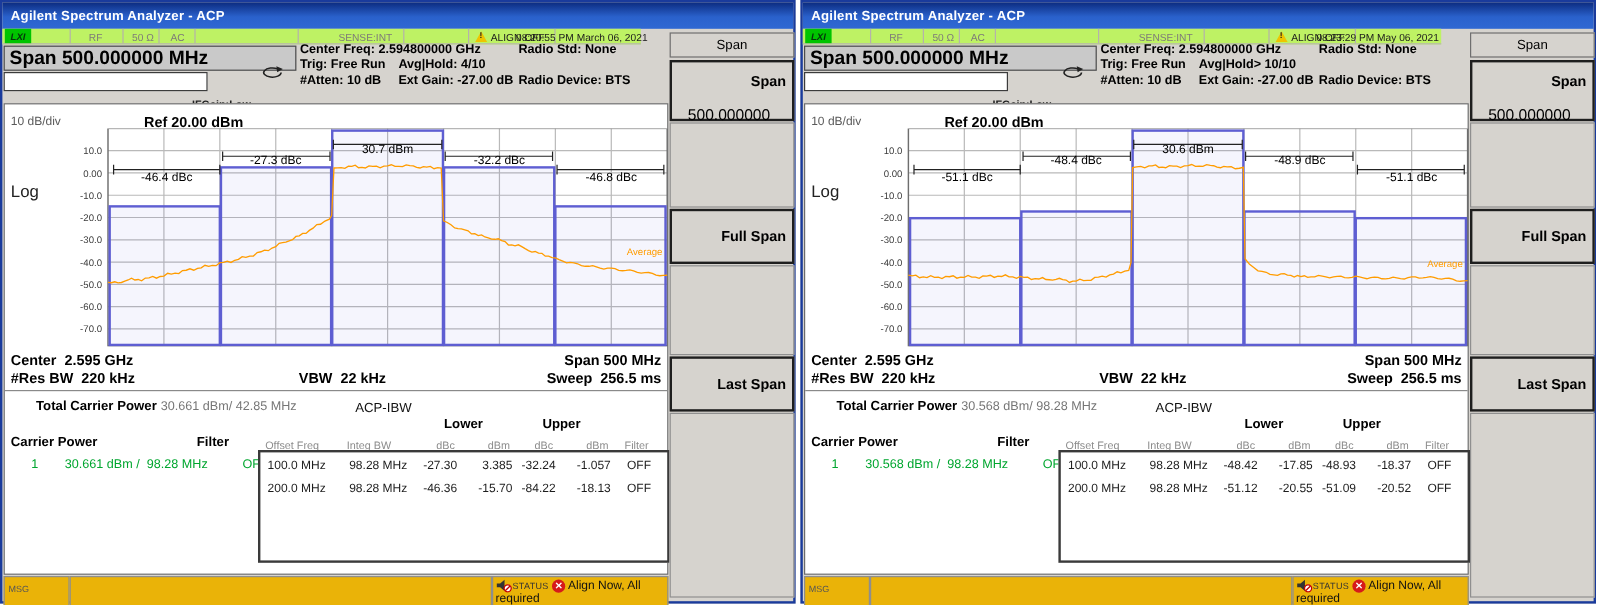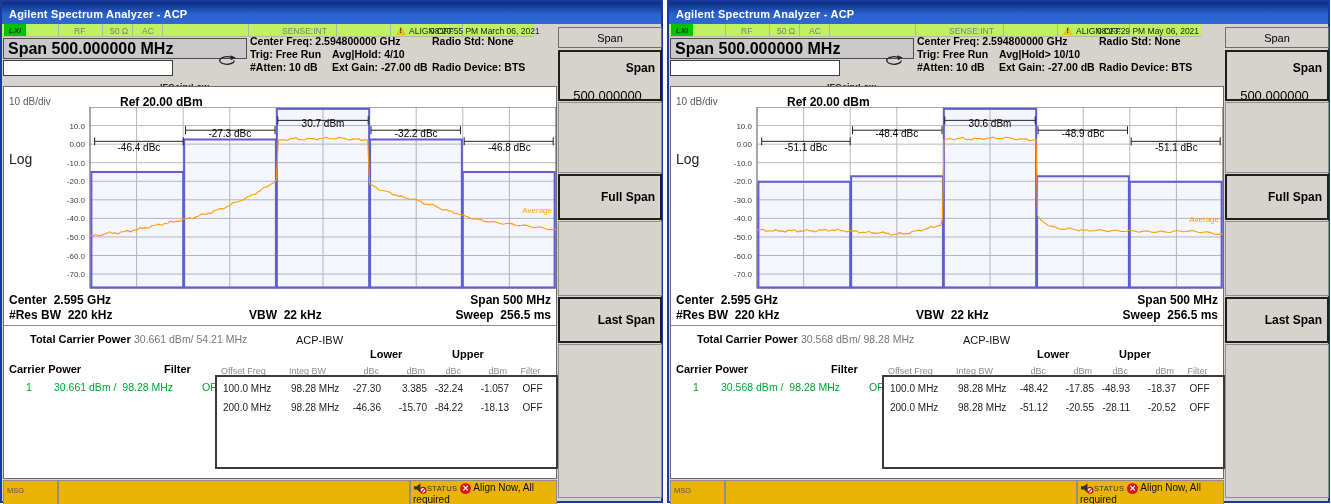"30.661 dBm/ 54.21 MHz" span.r-value { text: 54.21 -> 42.85 }
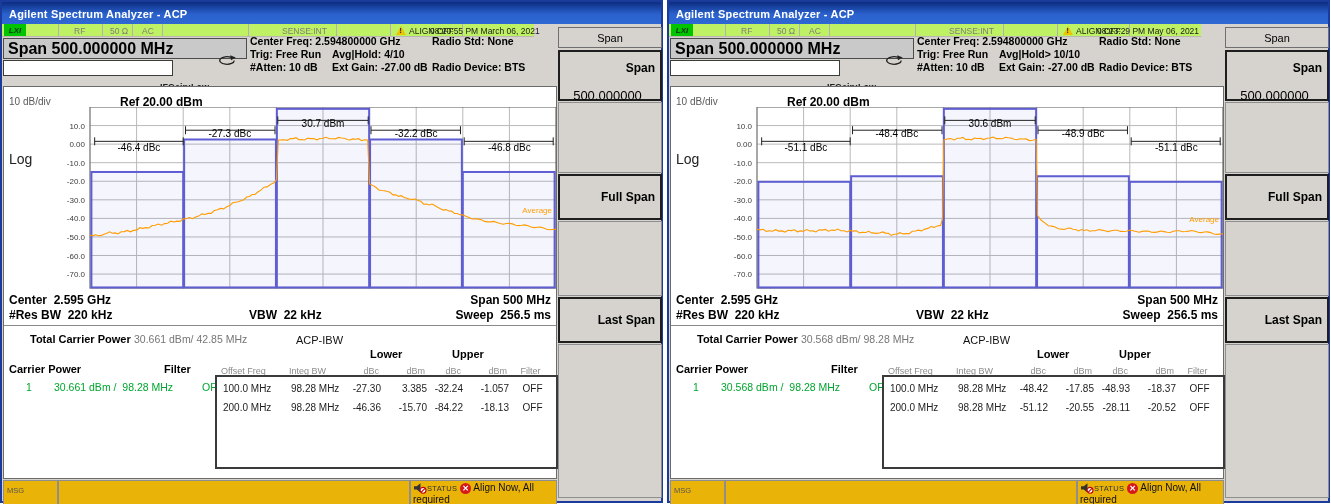"-28.11" span.og-r { text: -28.11 -> -51.09 }
